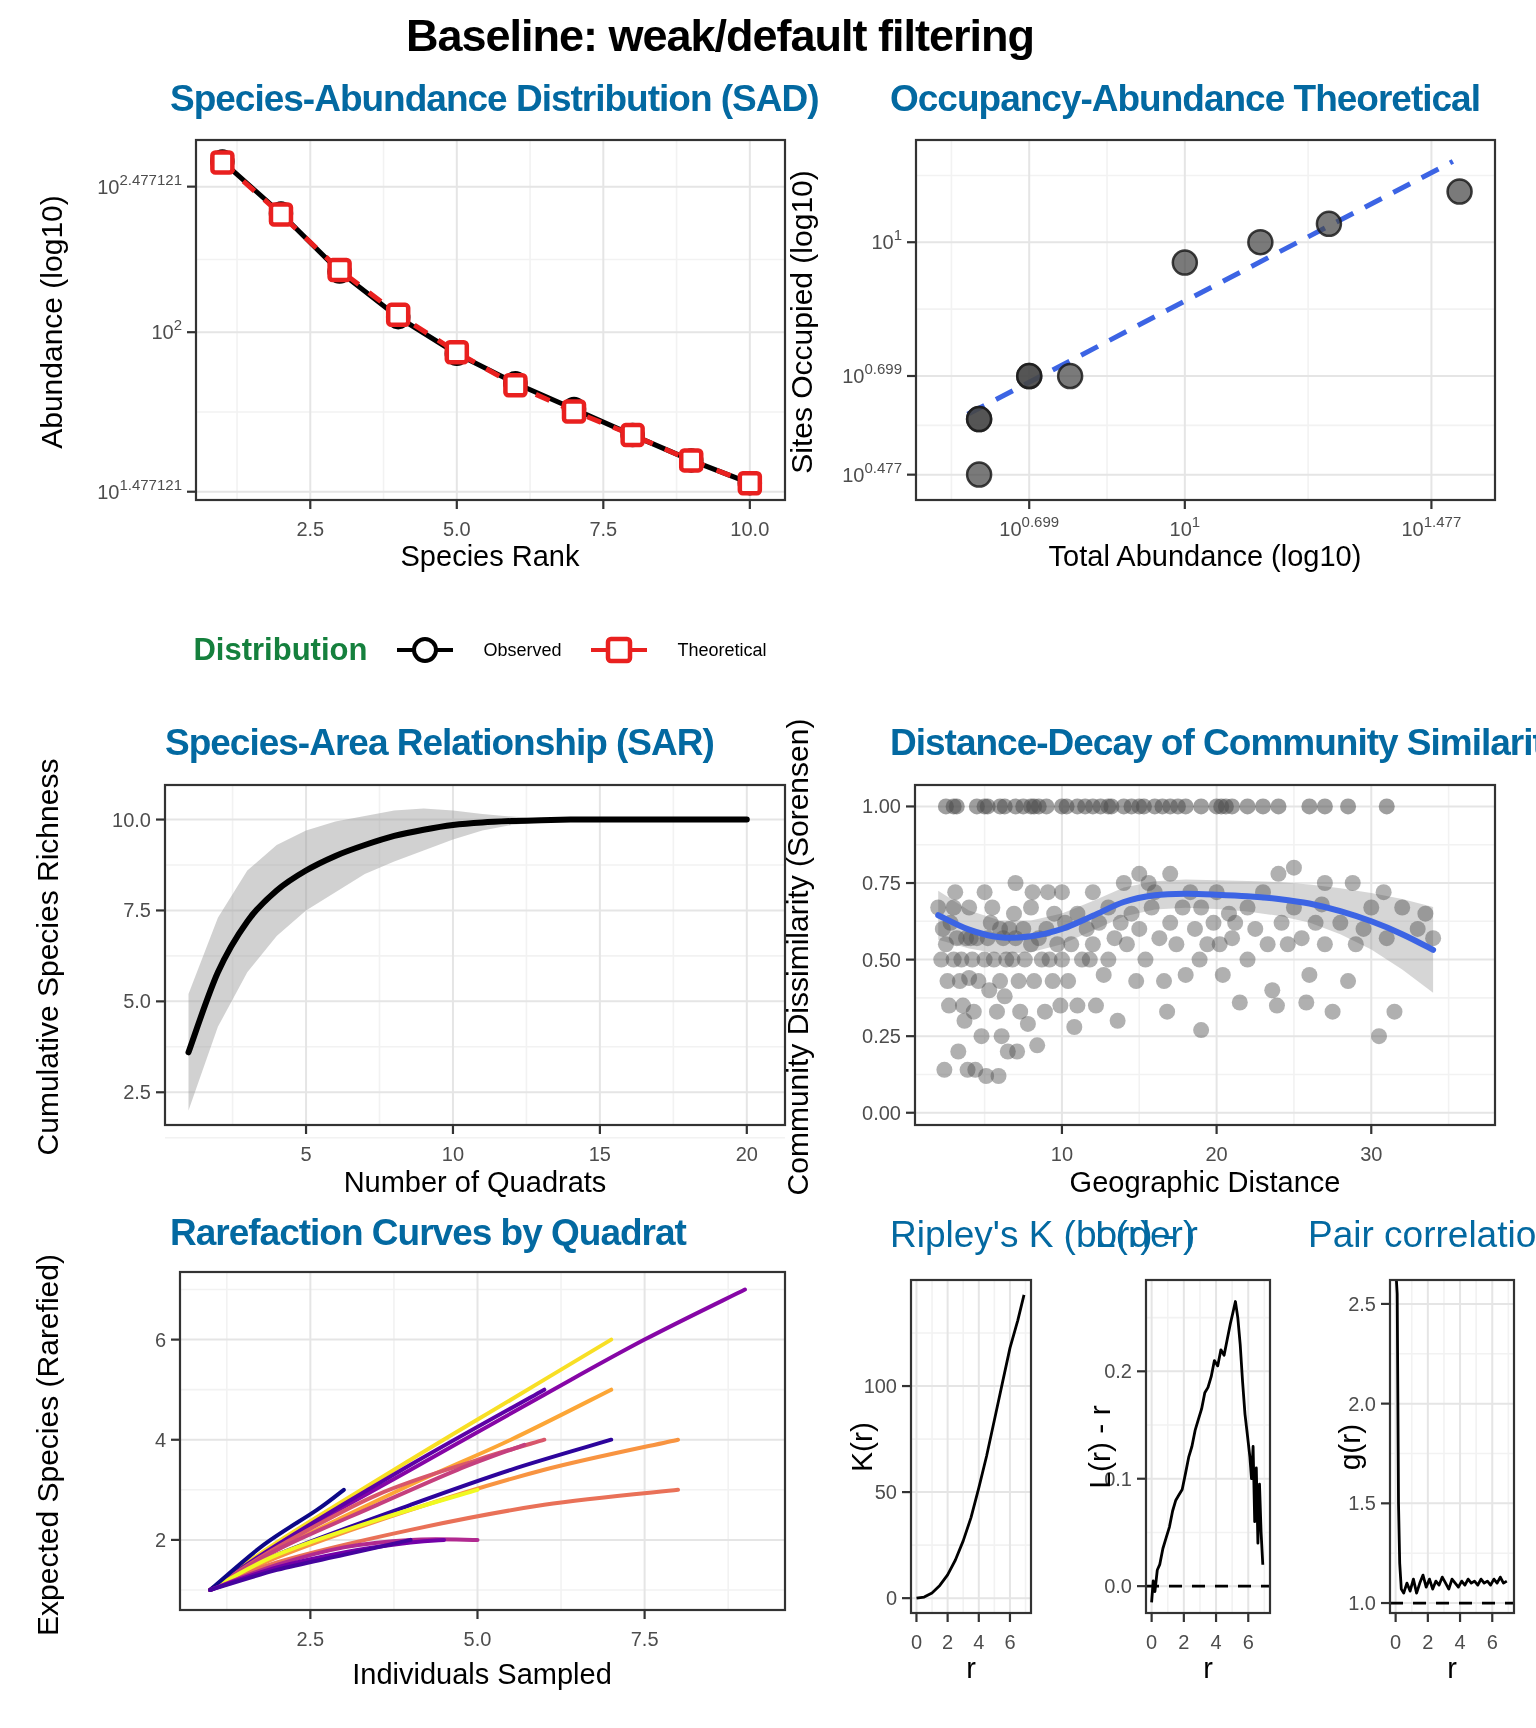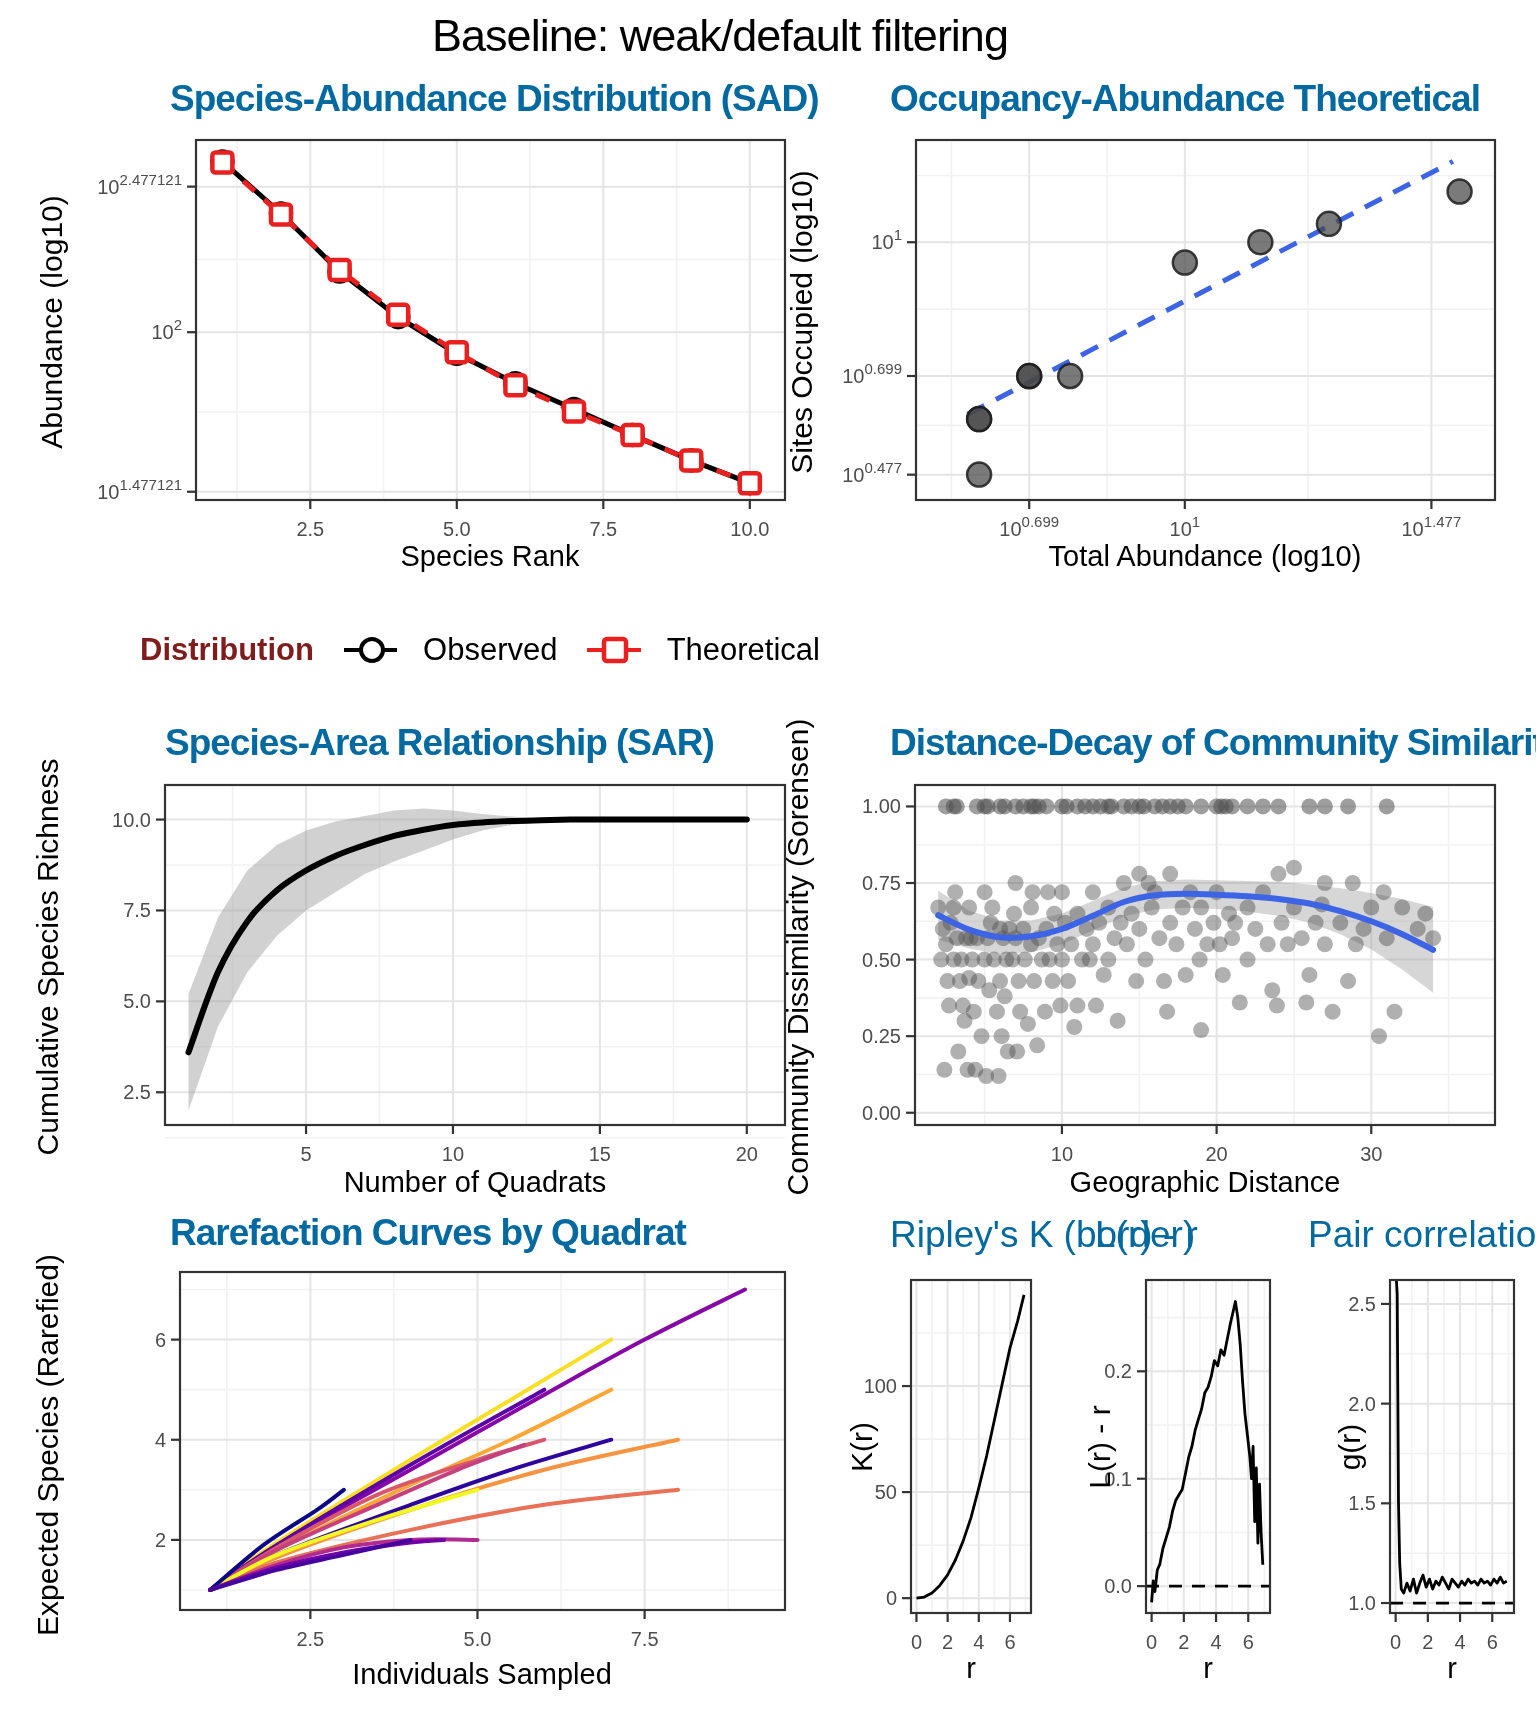"Baseline: weak/default filtering" .main-title { font-weight: normal -> bold }
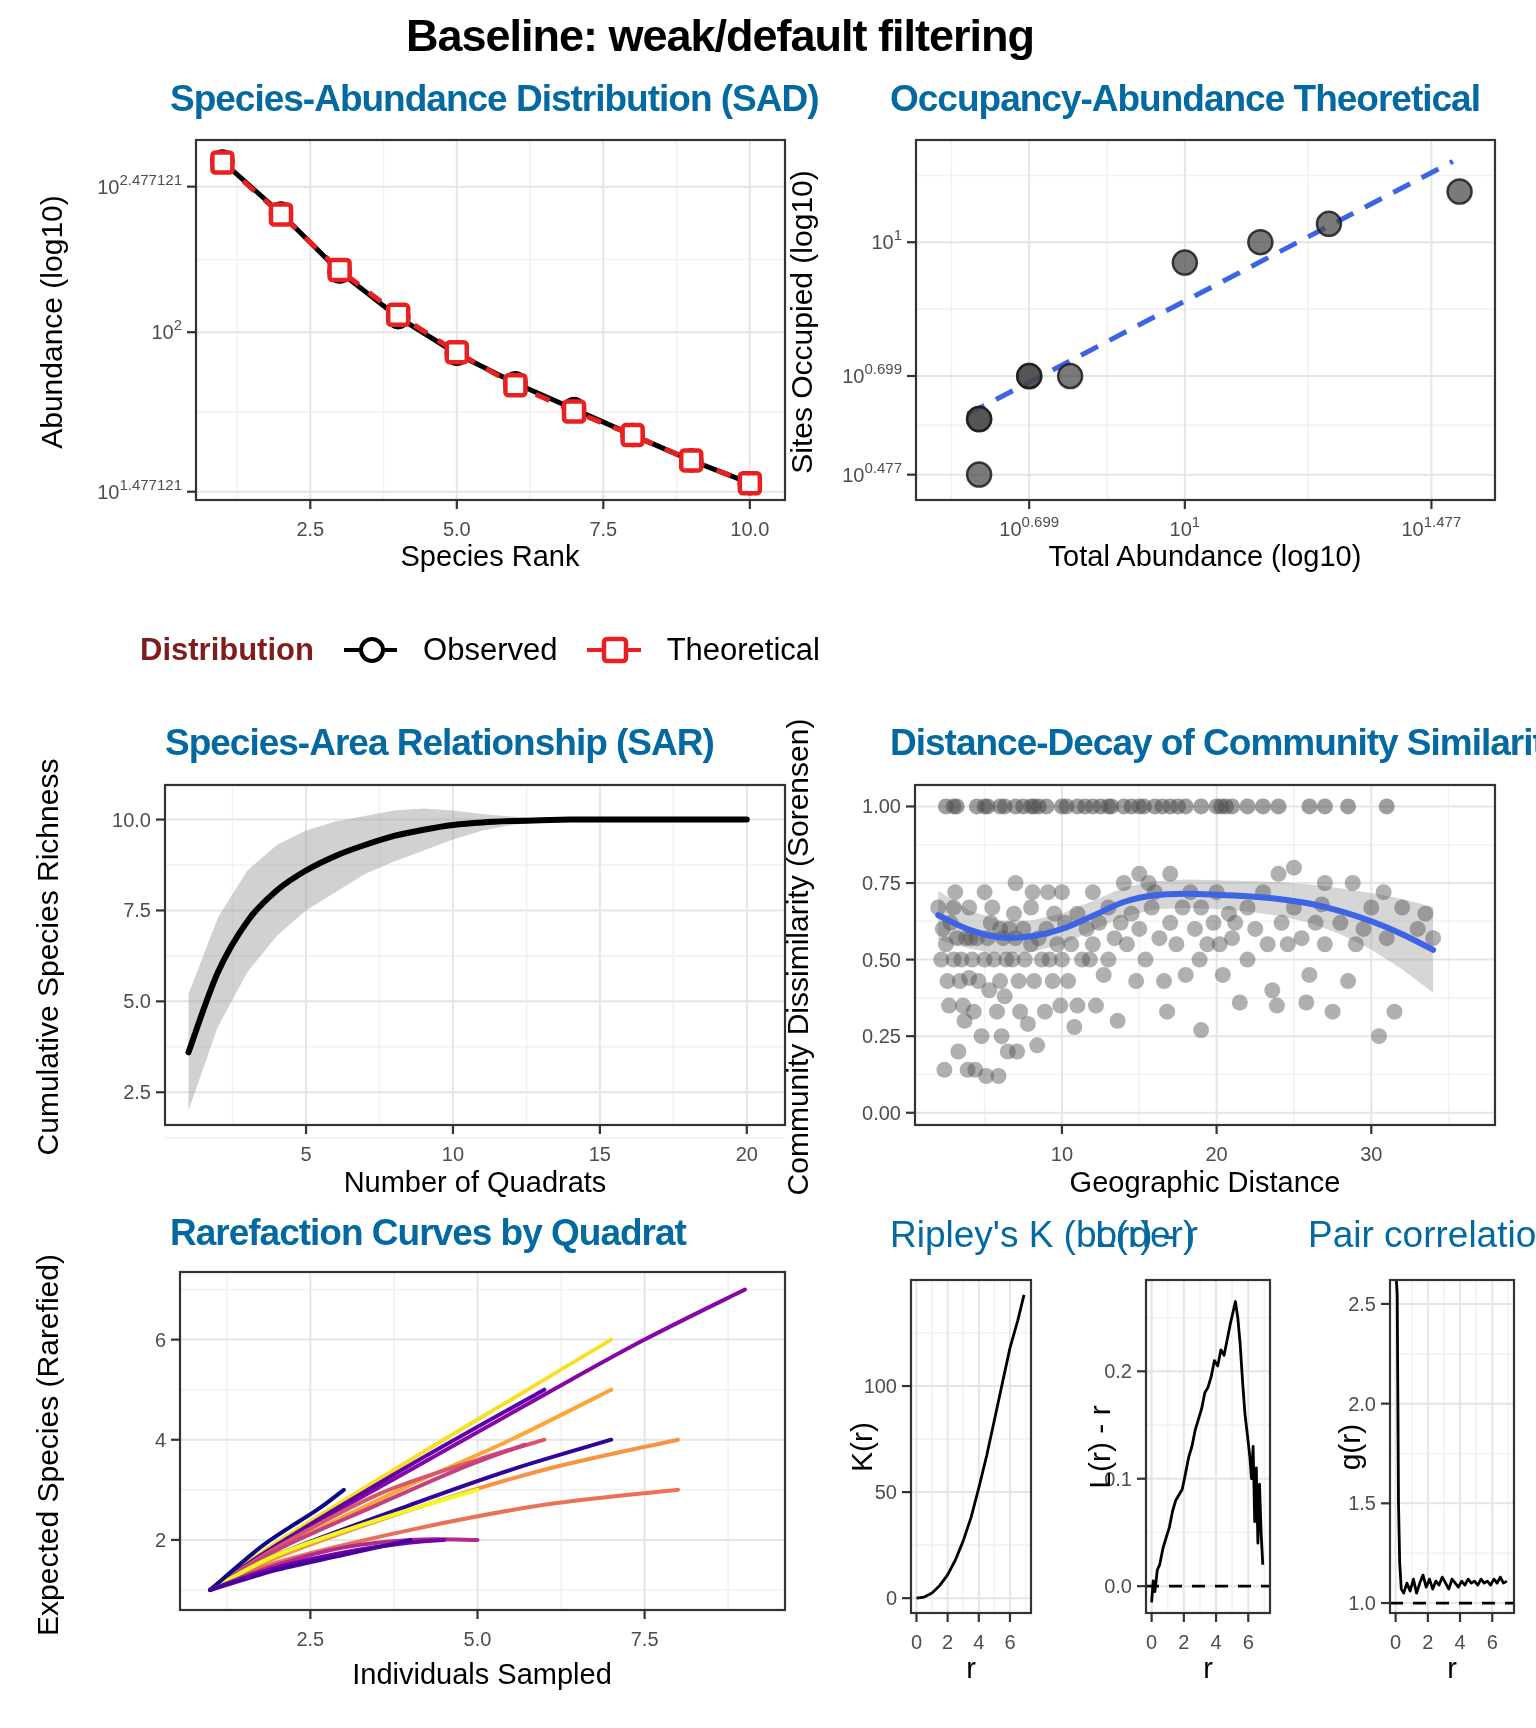"Distribution" .legend .ltitle { color: #7f1d1d -> #15803d }
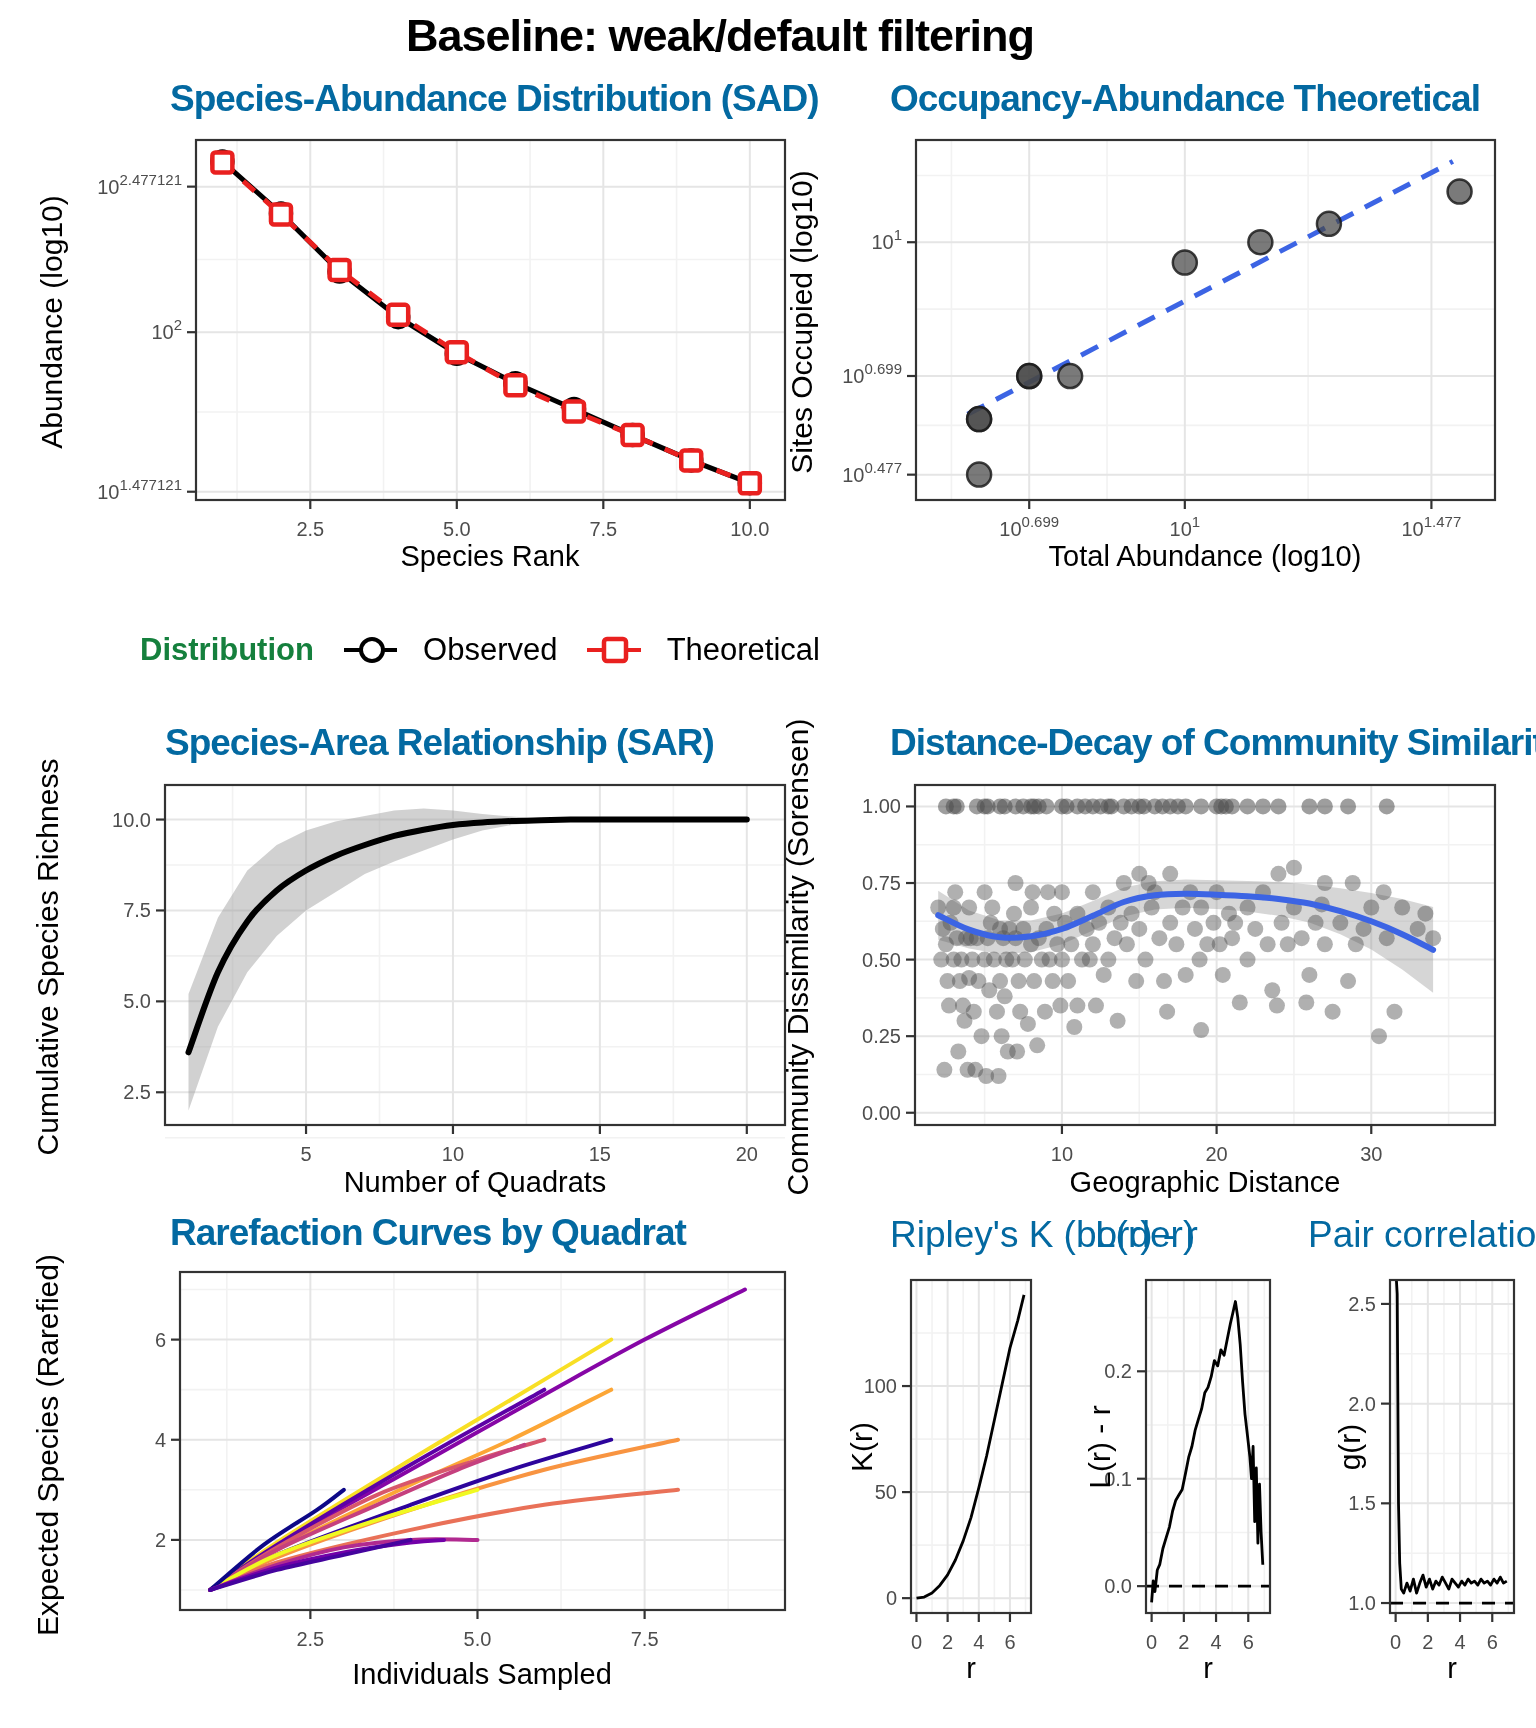"Observed" .legend .litem { font-size: 31px -> 18px }
